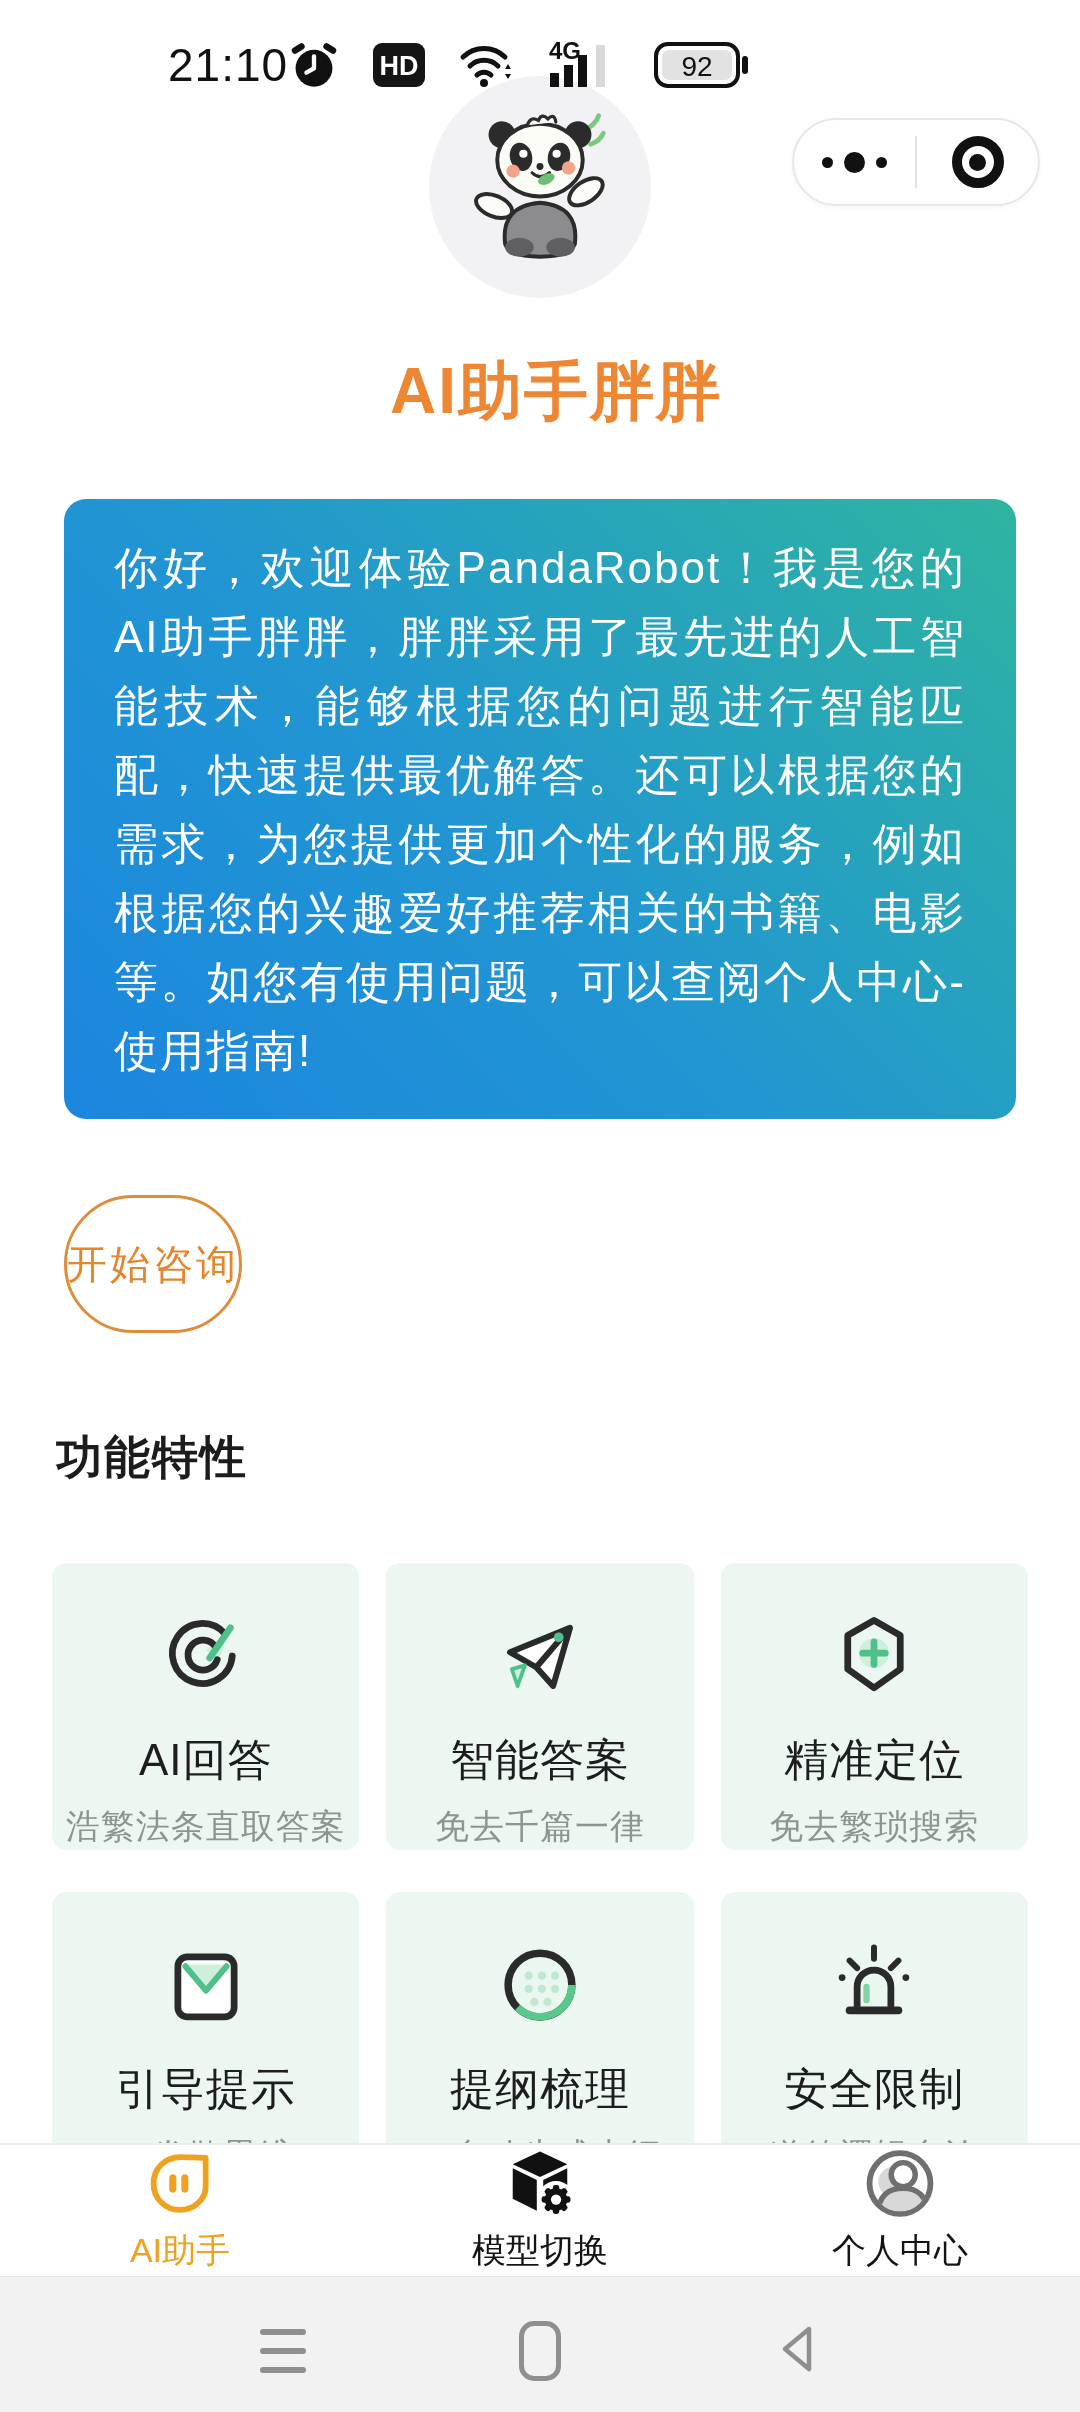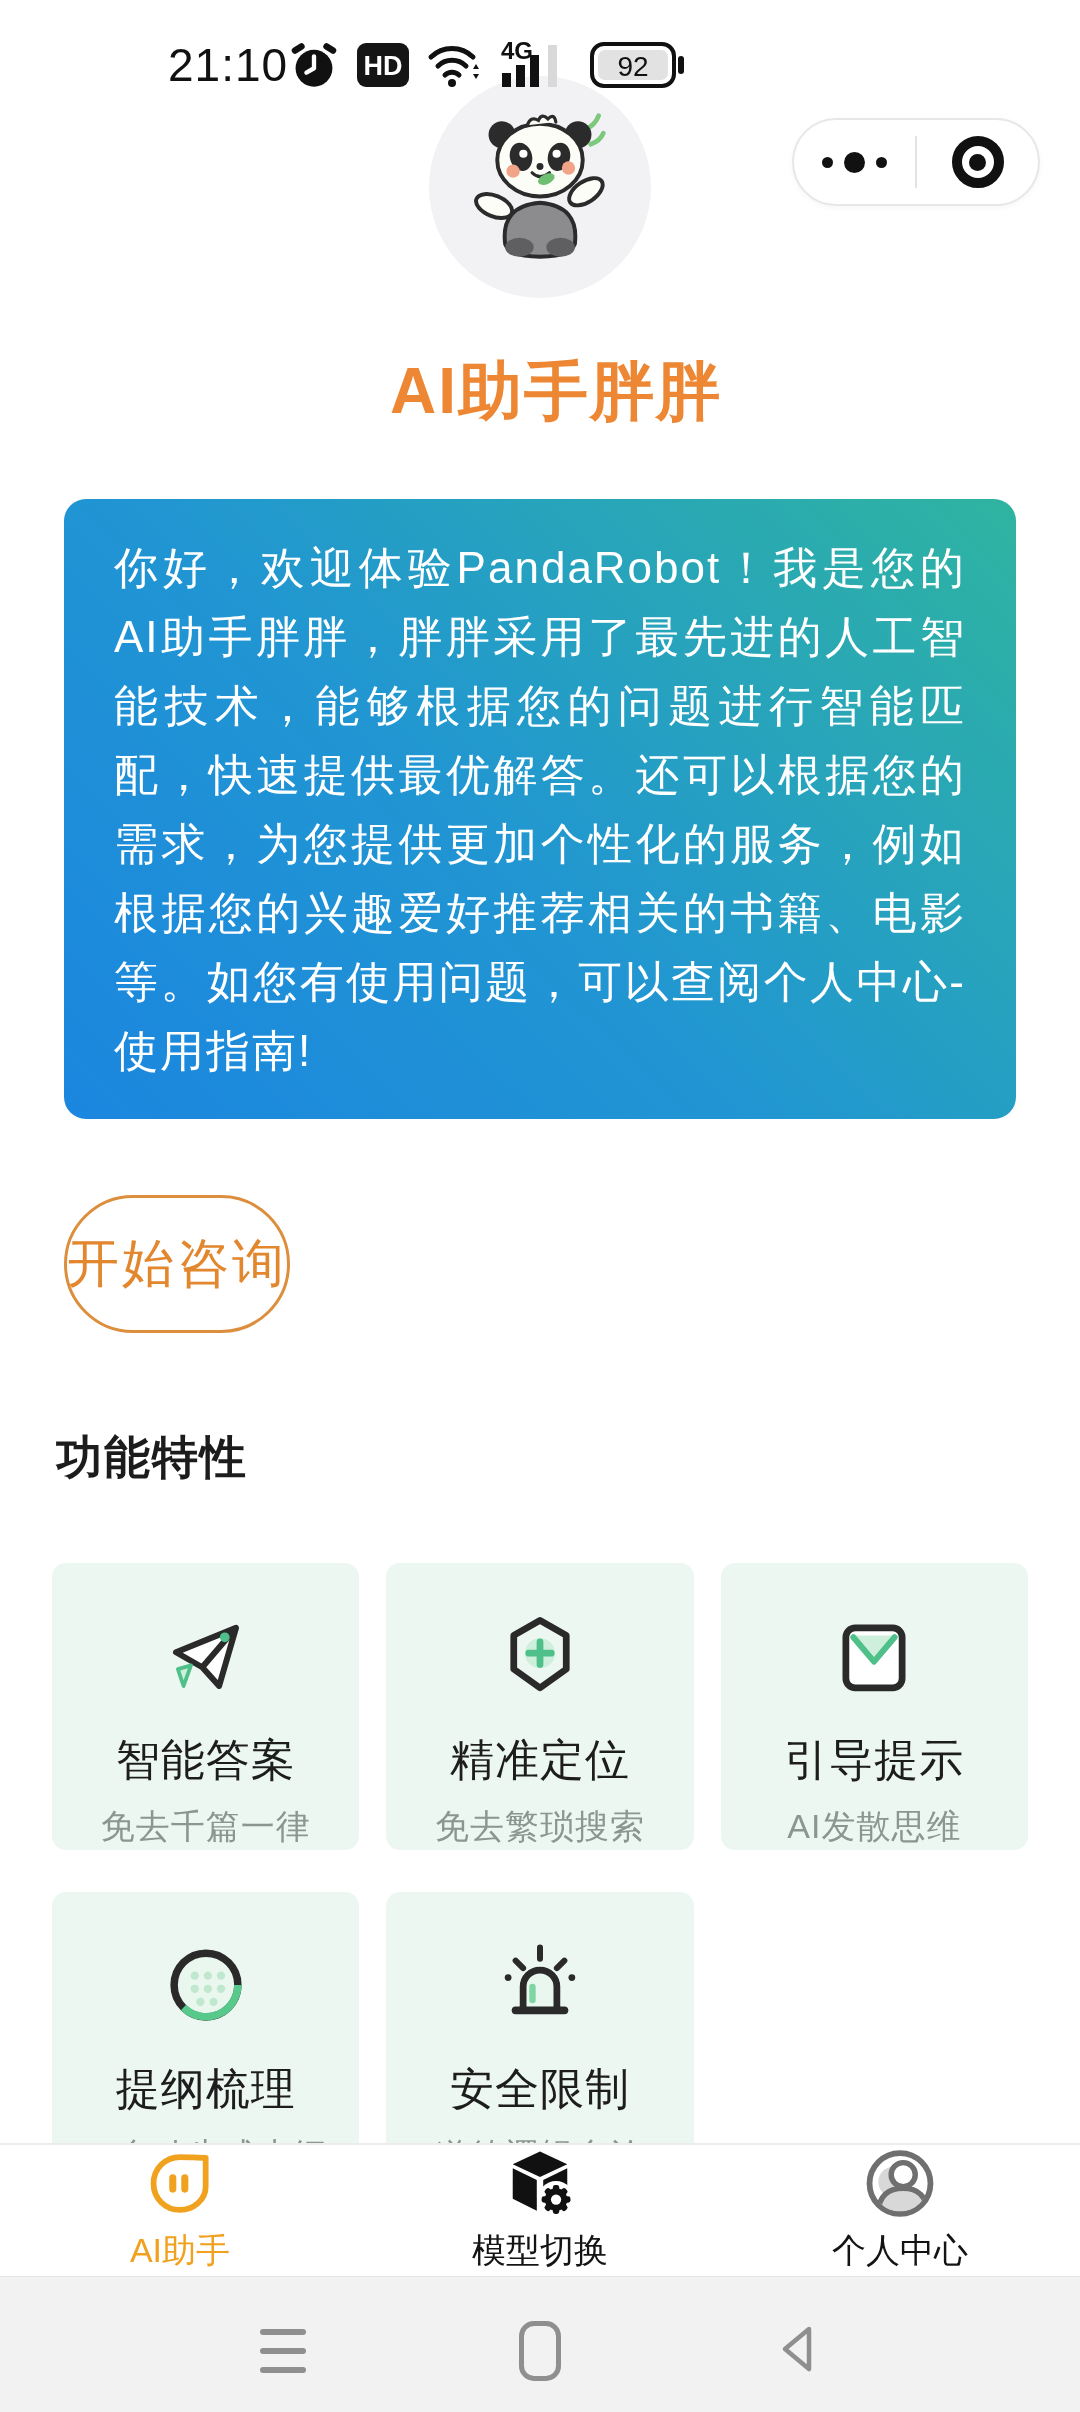"HD" .sicons { gap: 16px -> 32px }
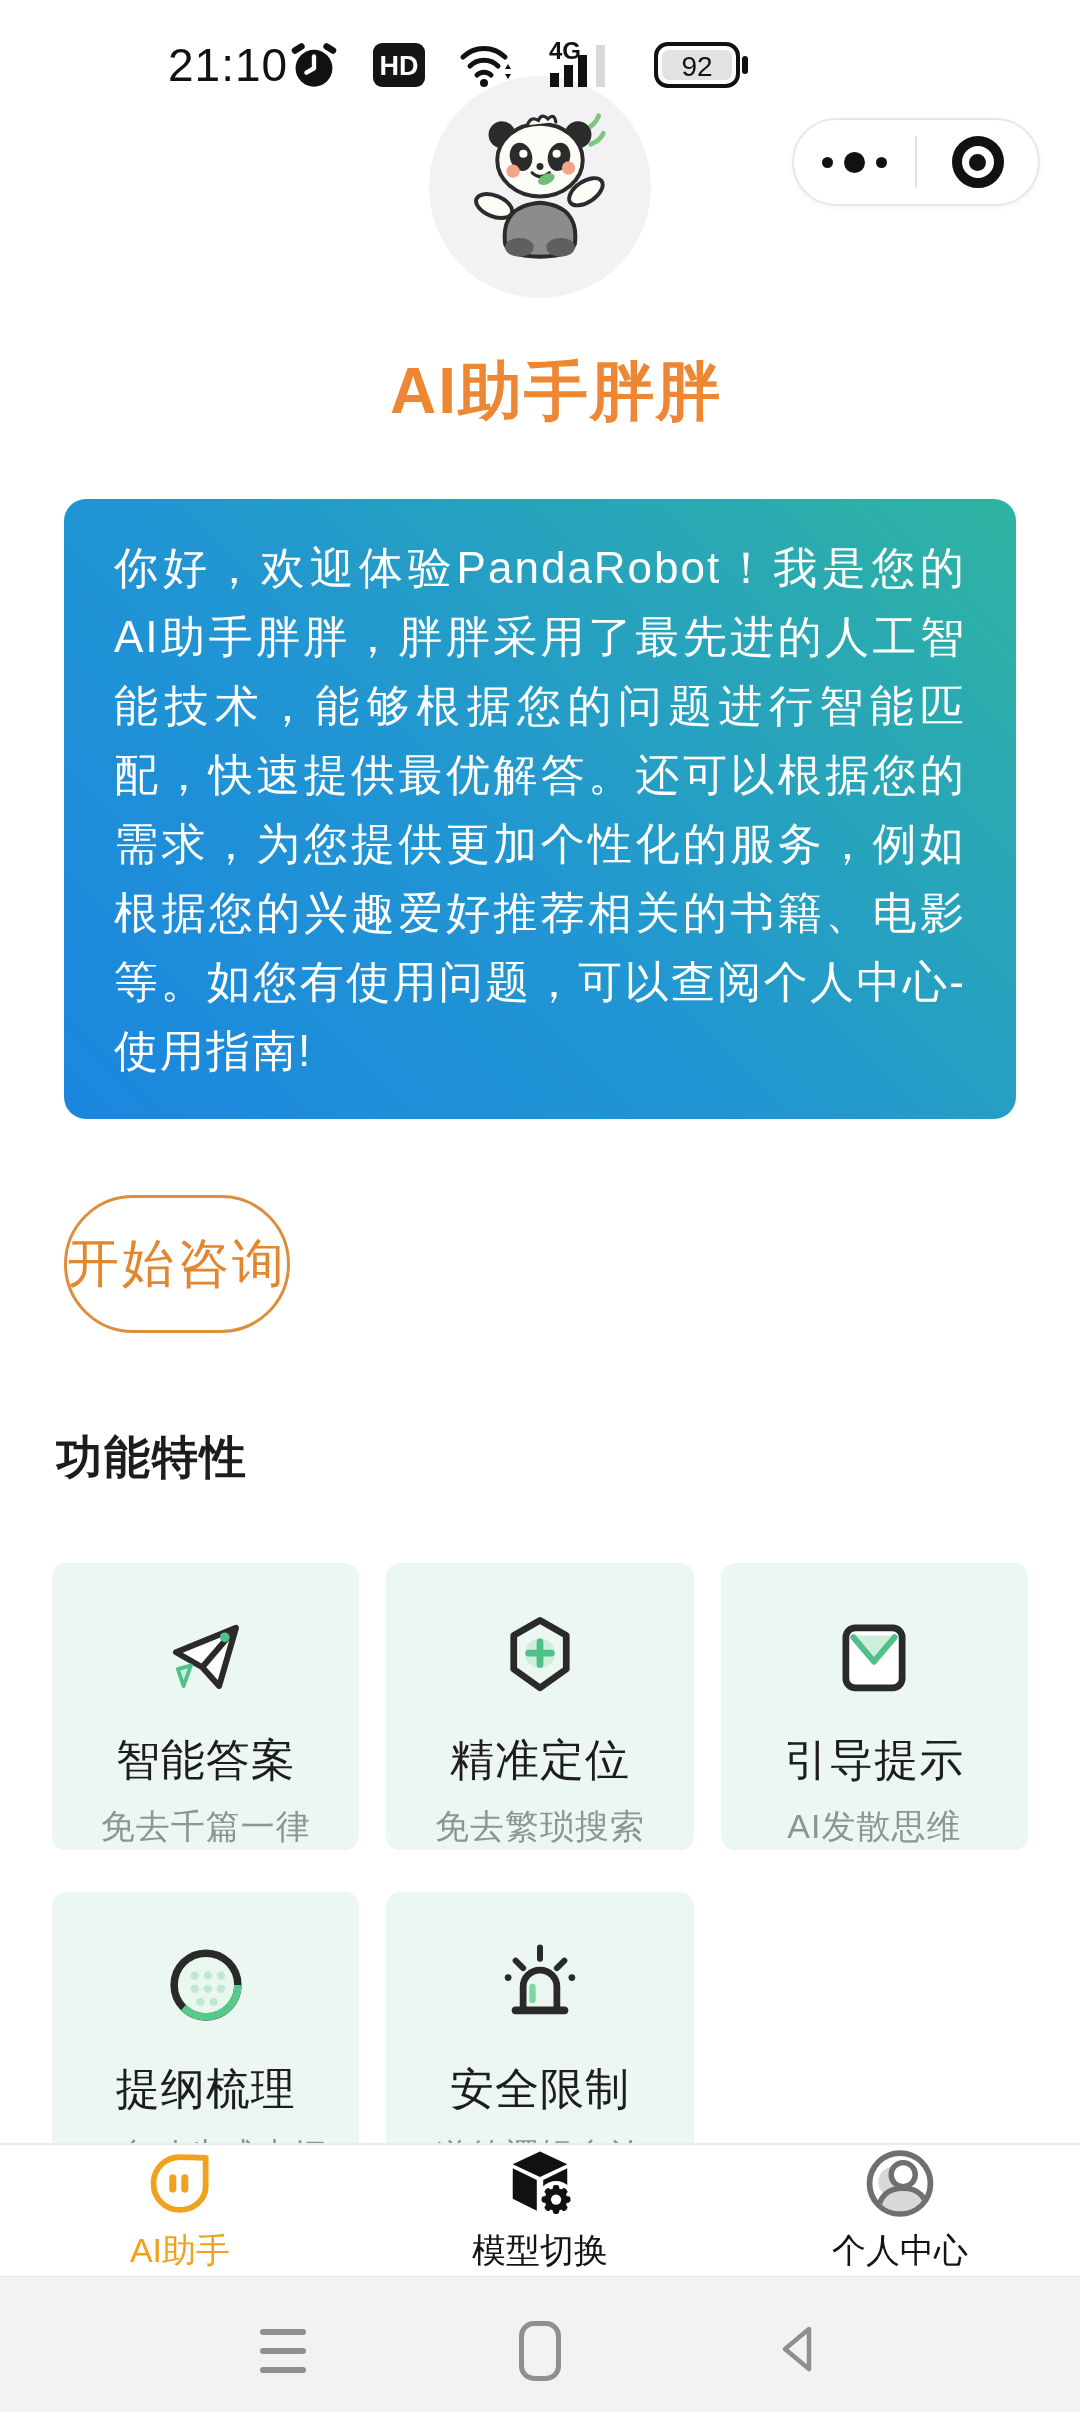"开始咨询" .startbtn { font-size: 52px -> 40px }
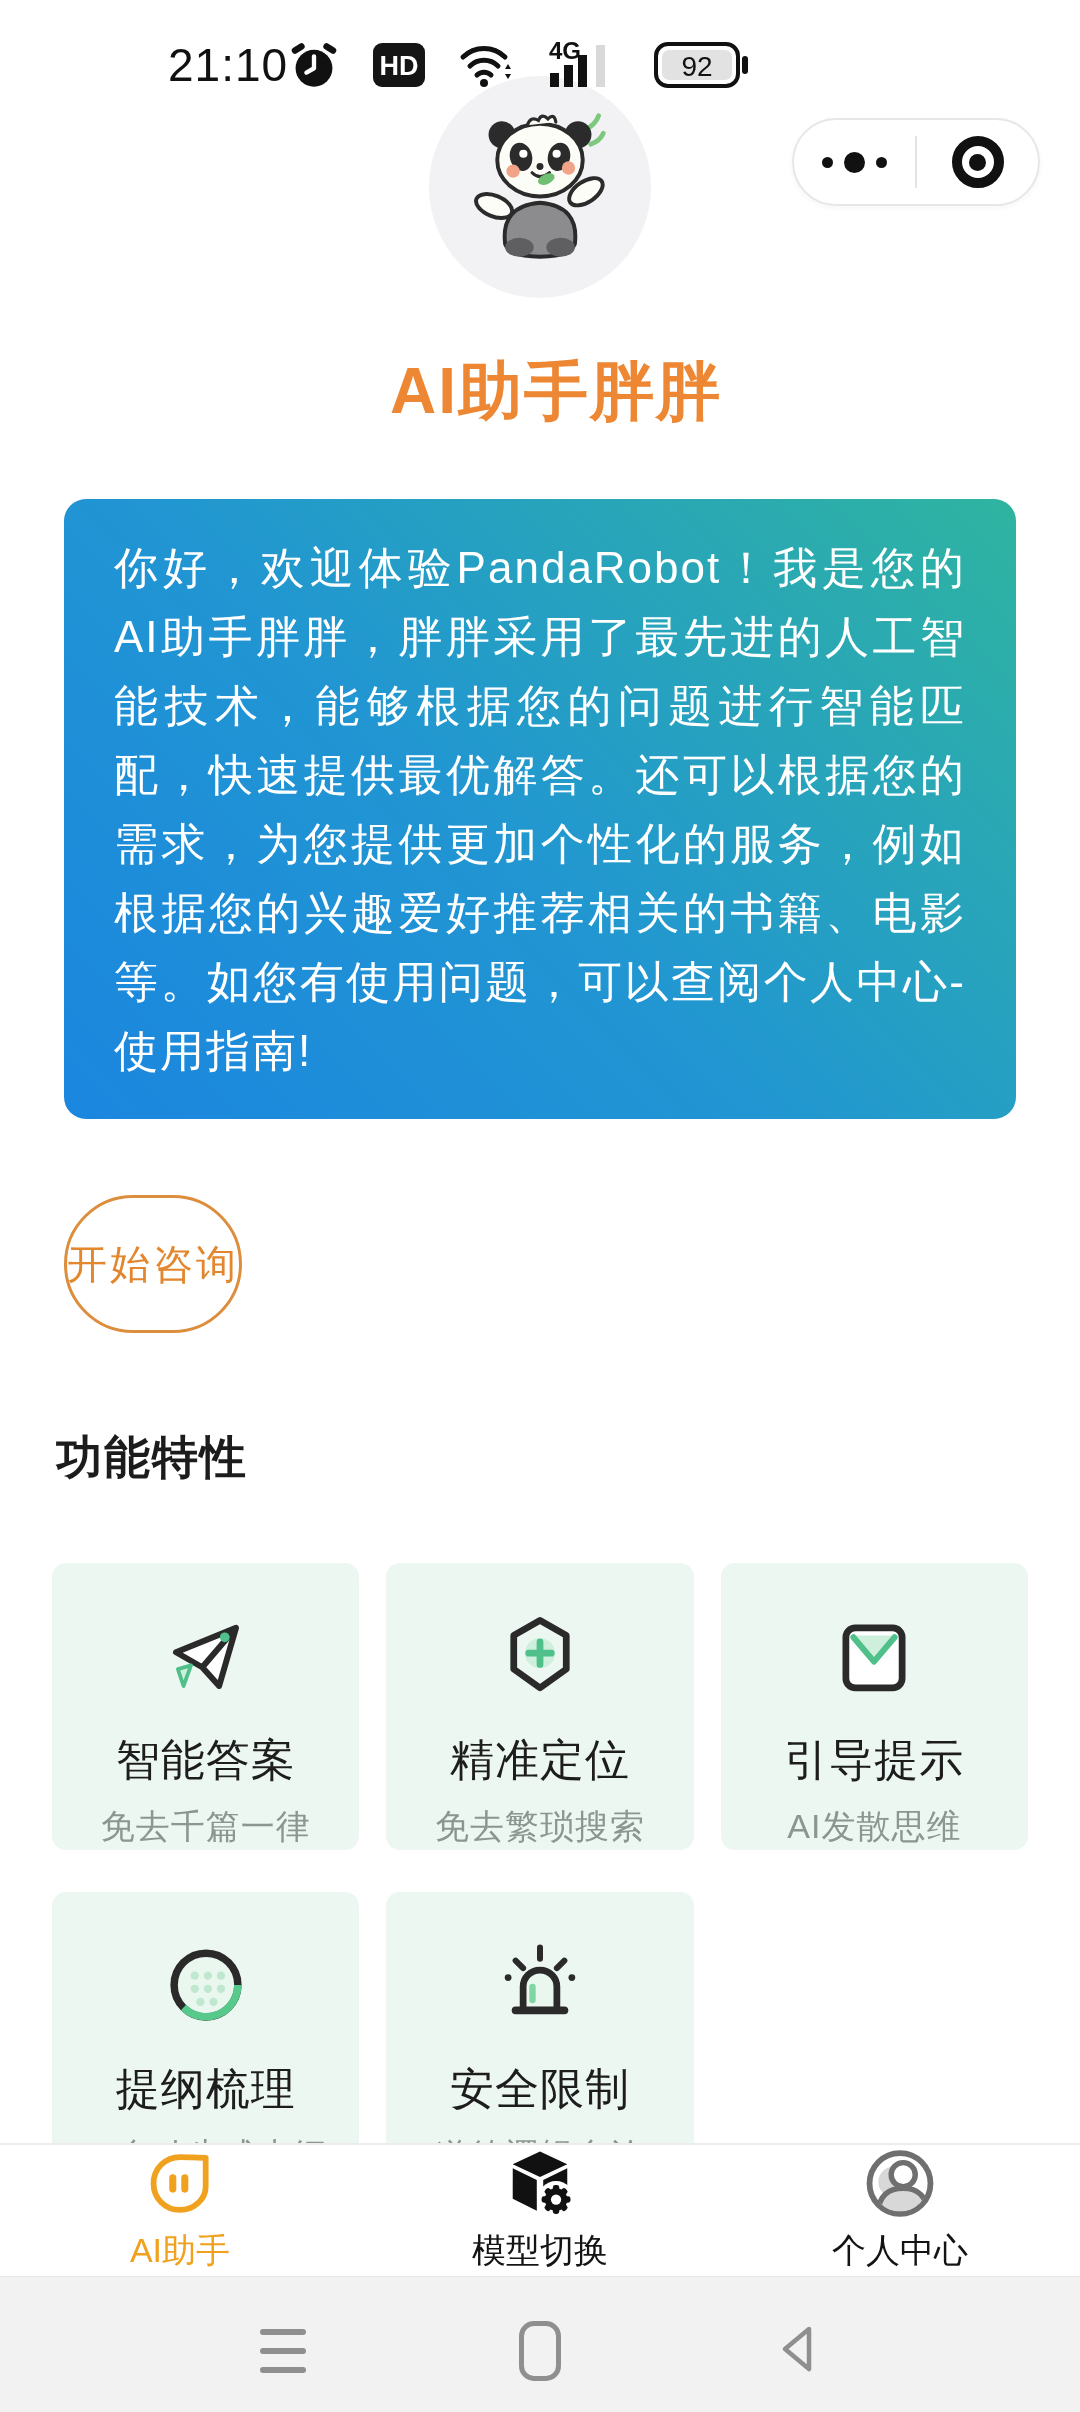"AI回答" div.fcard { html: none -> <div> <svg> <polygon></polygon> <path></path> <path></path> <path></path> </svg> <div>AI回答</div> <div>浩繁法条直取答案</div> </div> }
